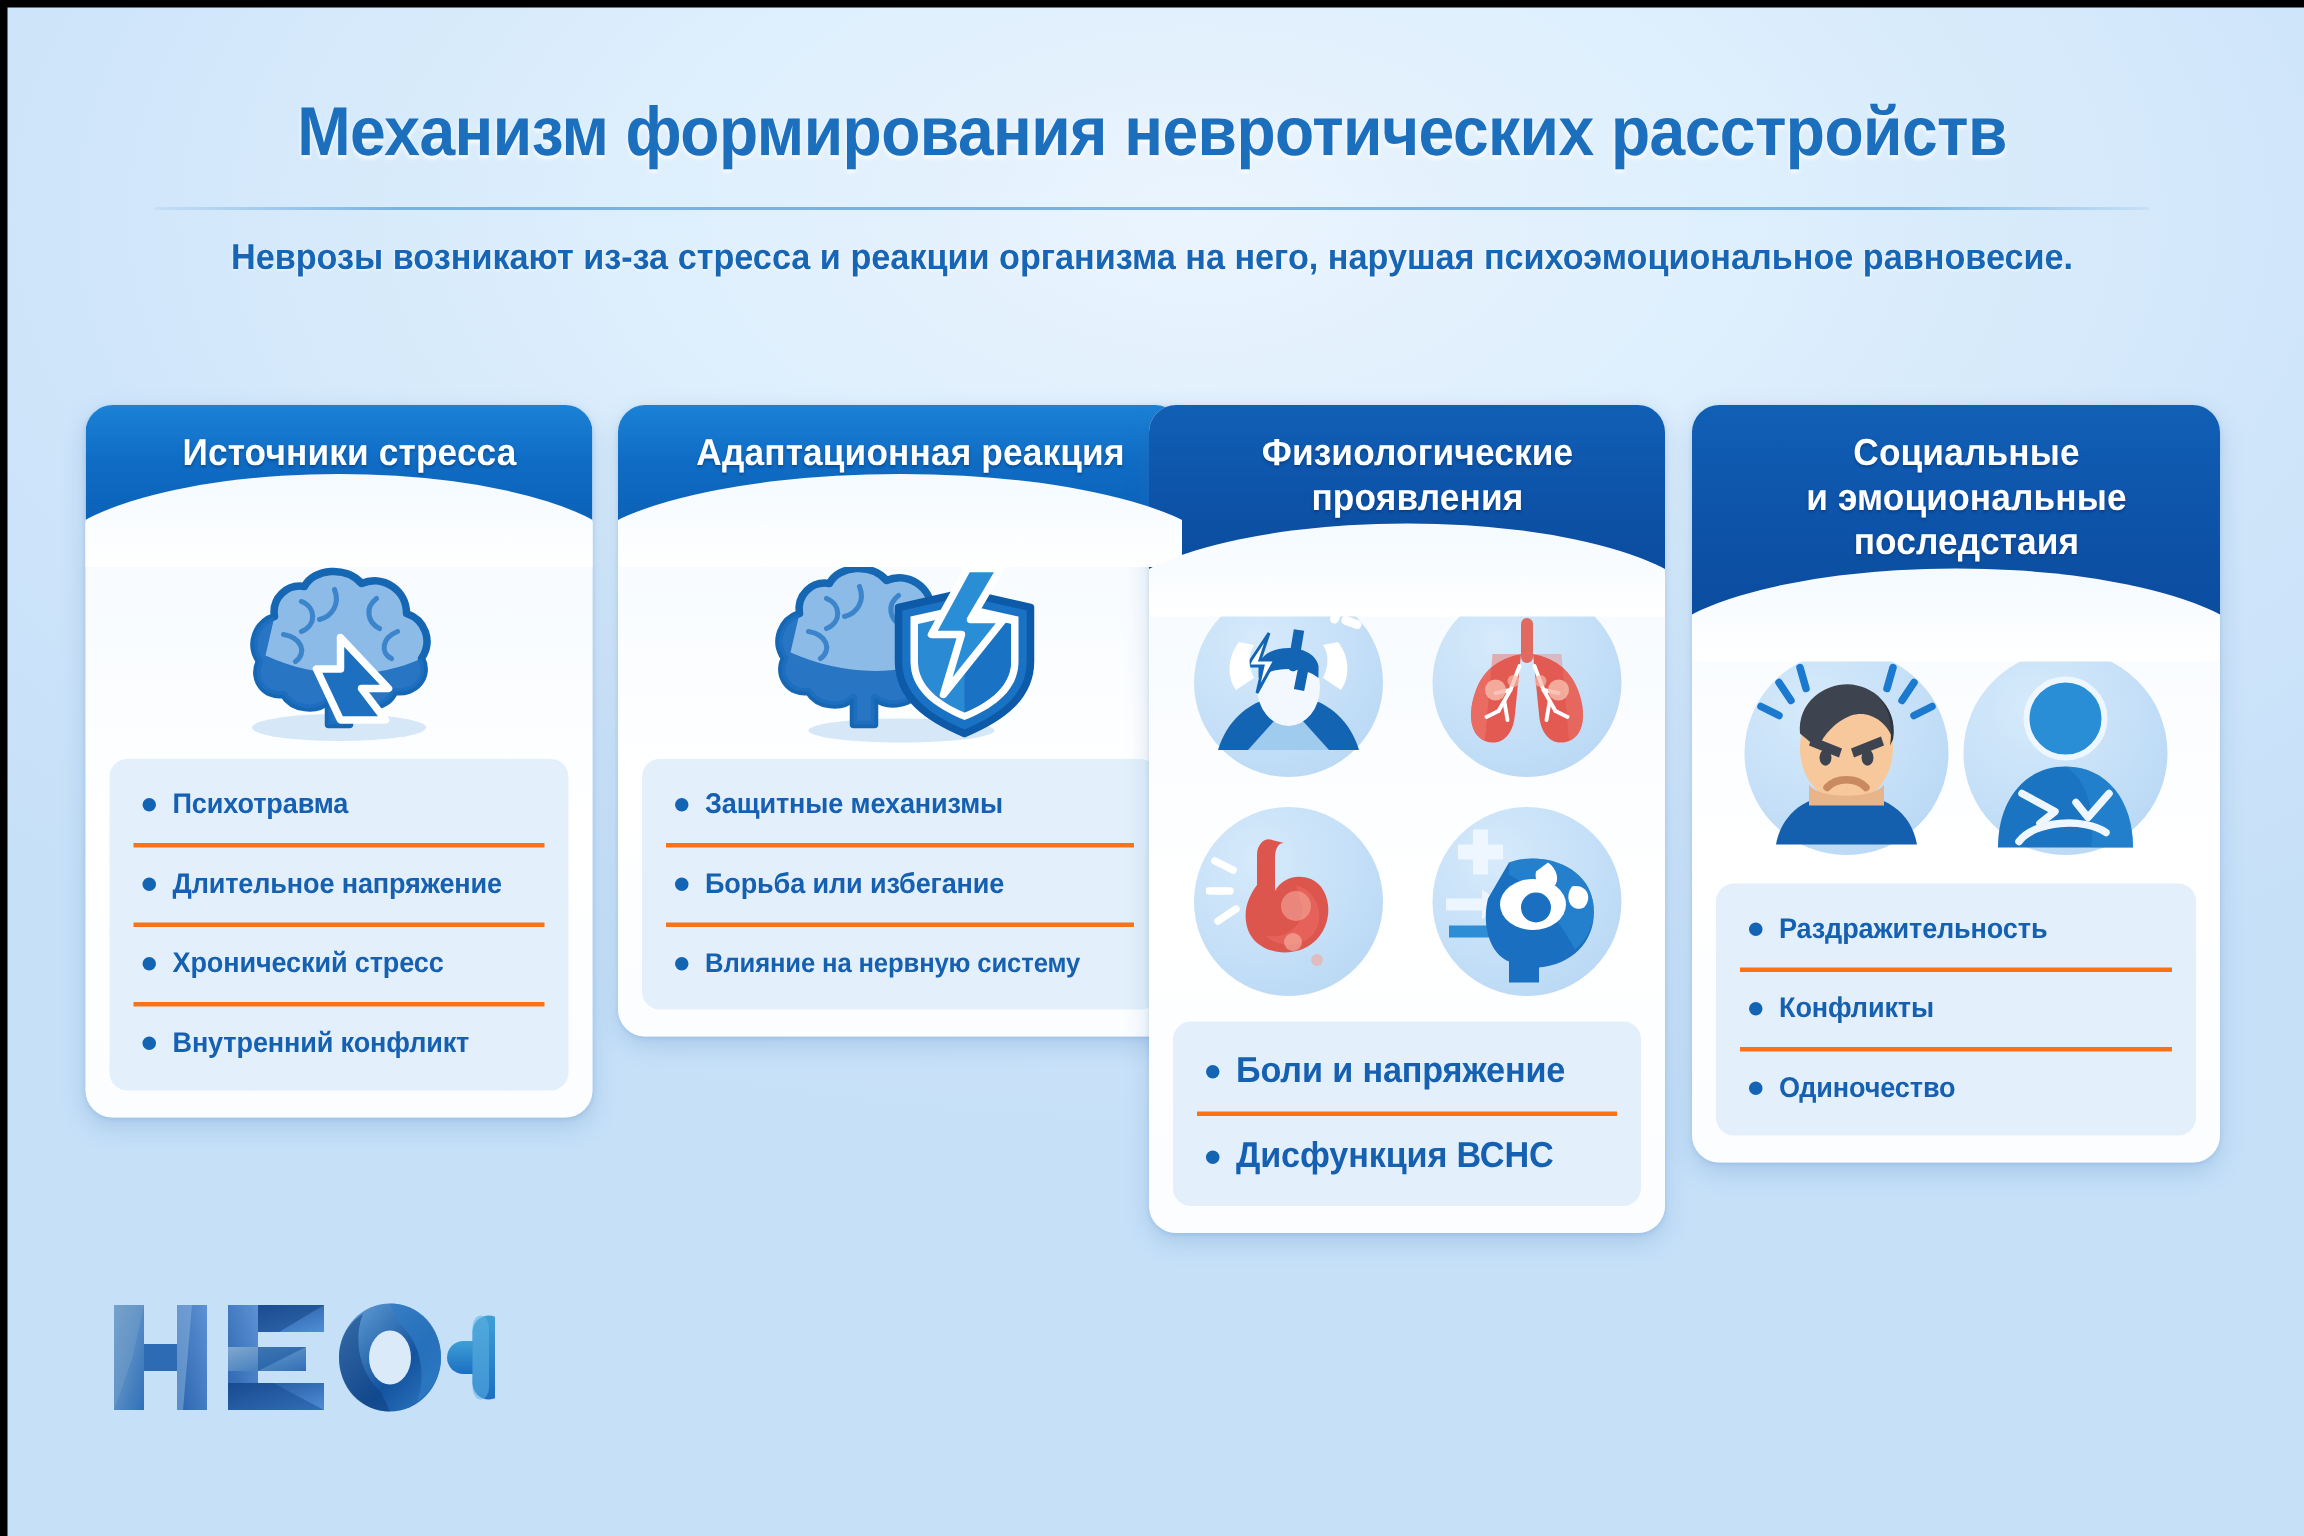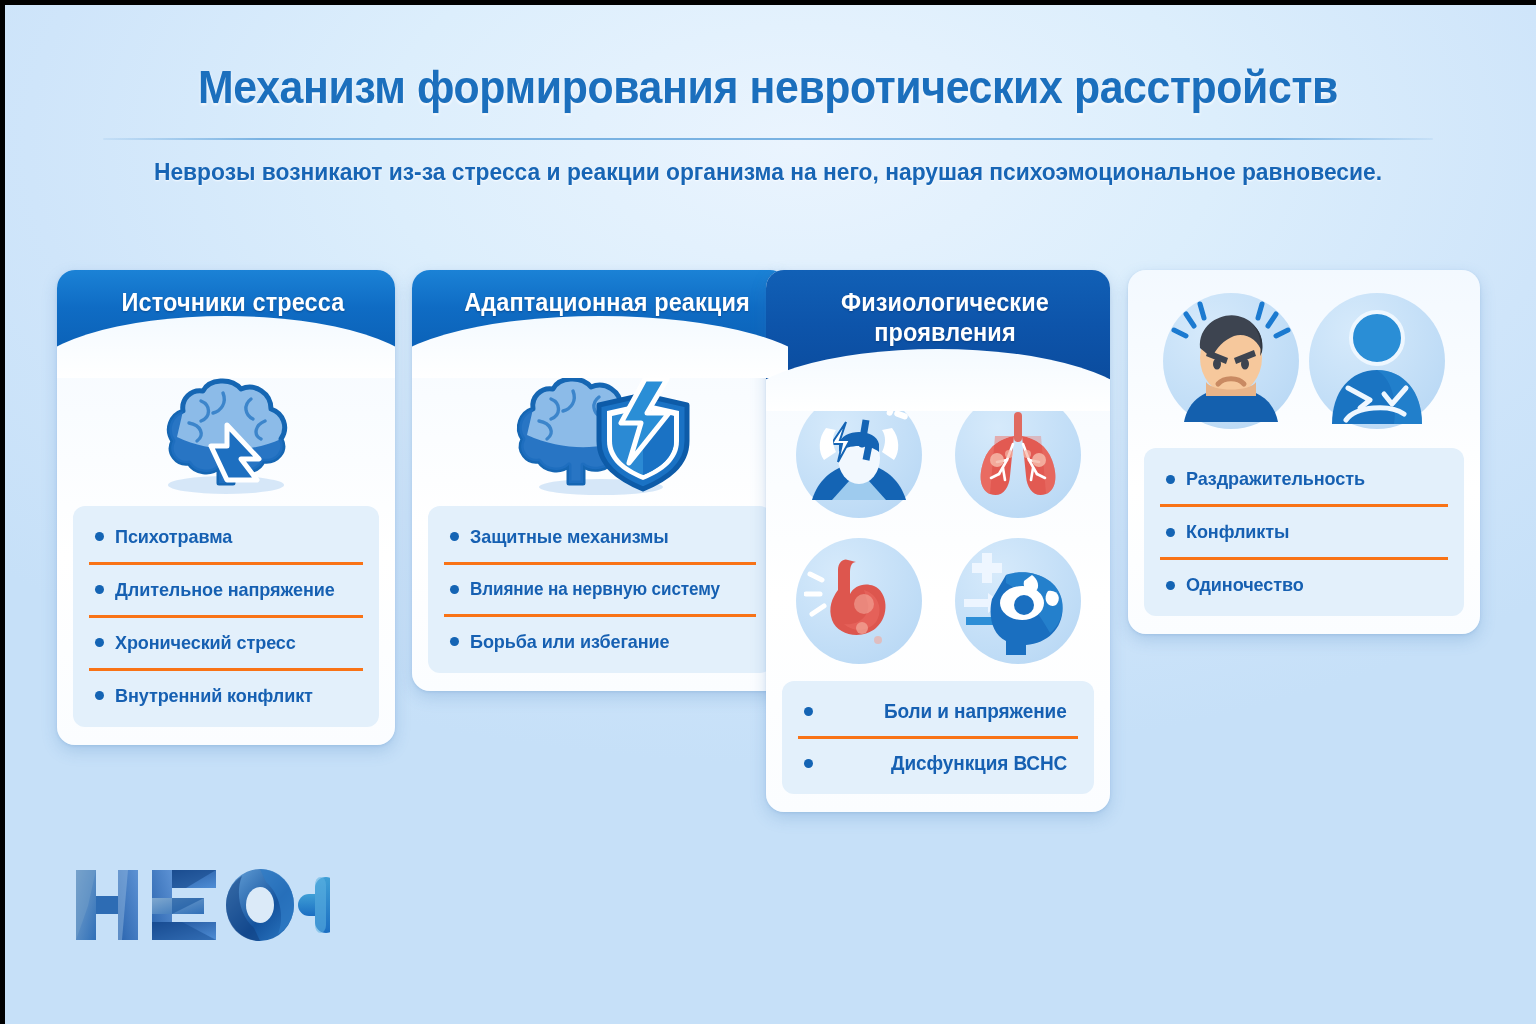"Социальные" div.card-head { html: none -> <div> <div></div> <span>Социальные</span> <span>и эмоциональные</span> <span>последстаия</span> <div></div> </div> }
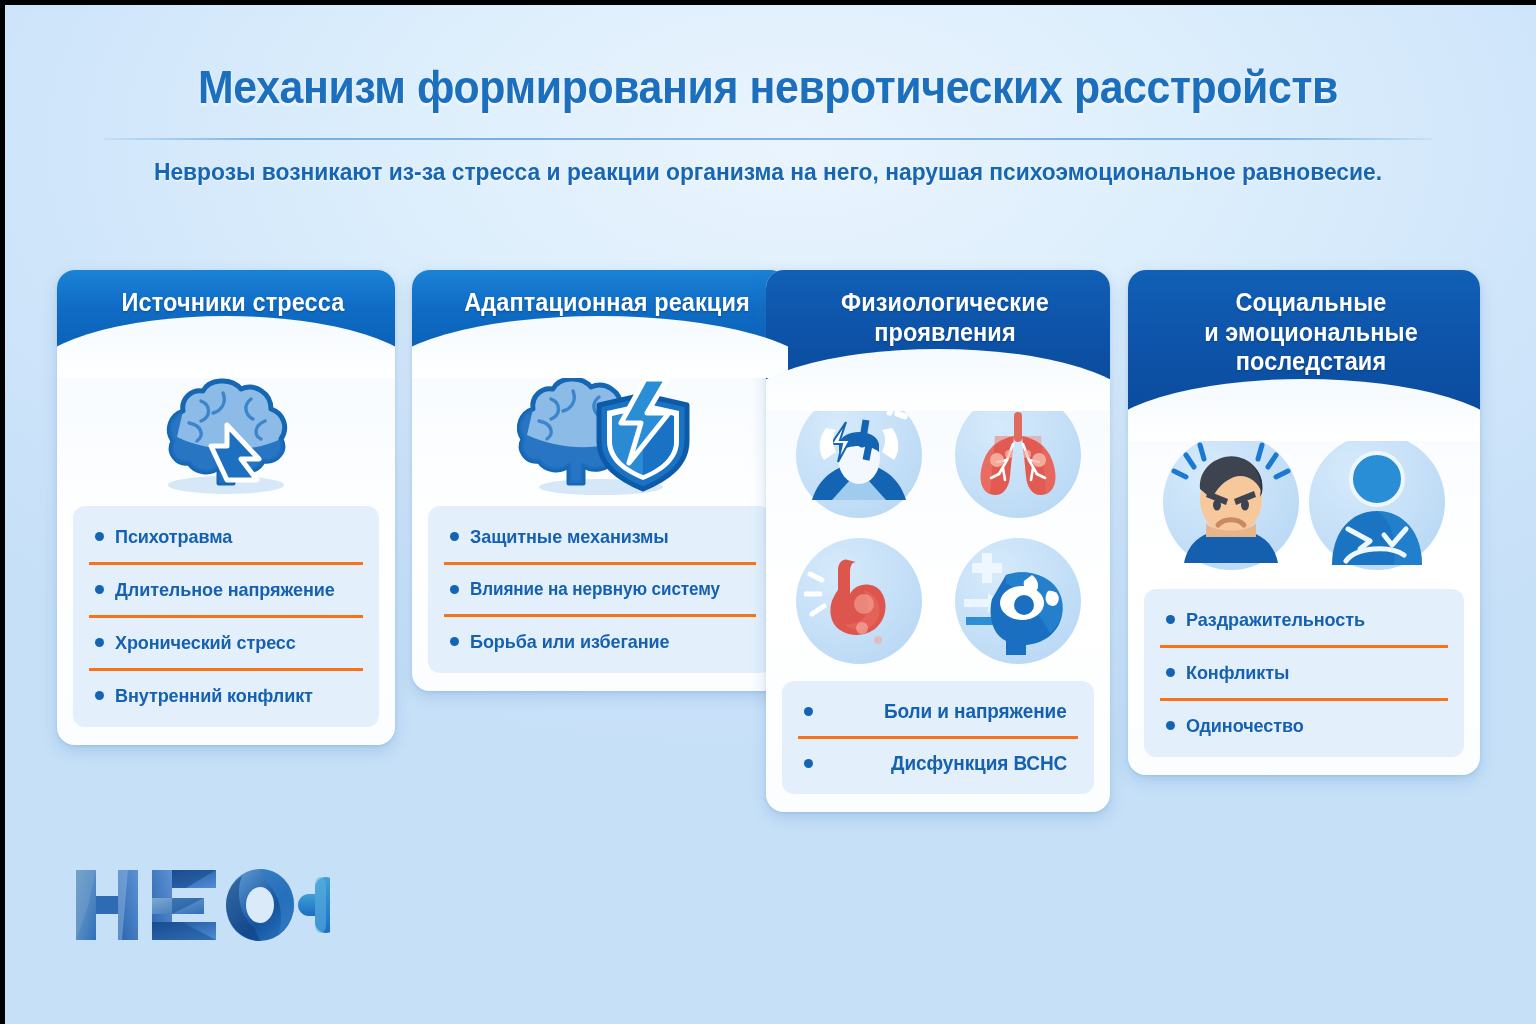"Влияние на нервную систему" div.row { order: before "Борьба или избегание" -> after "Борьба или избегание" }
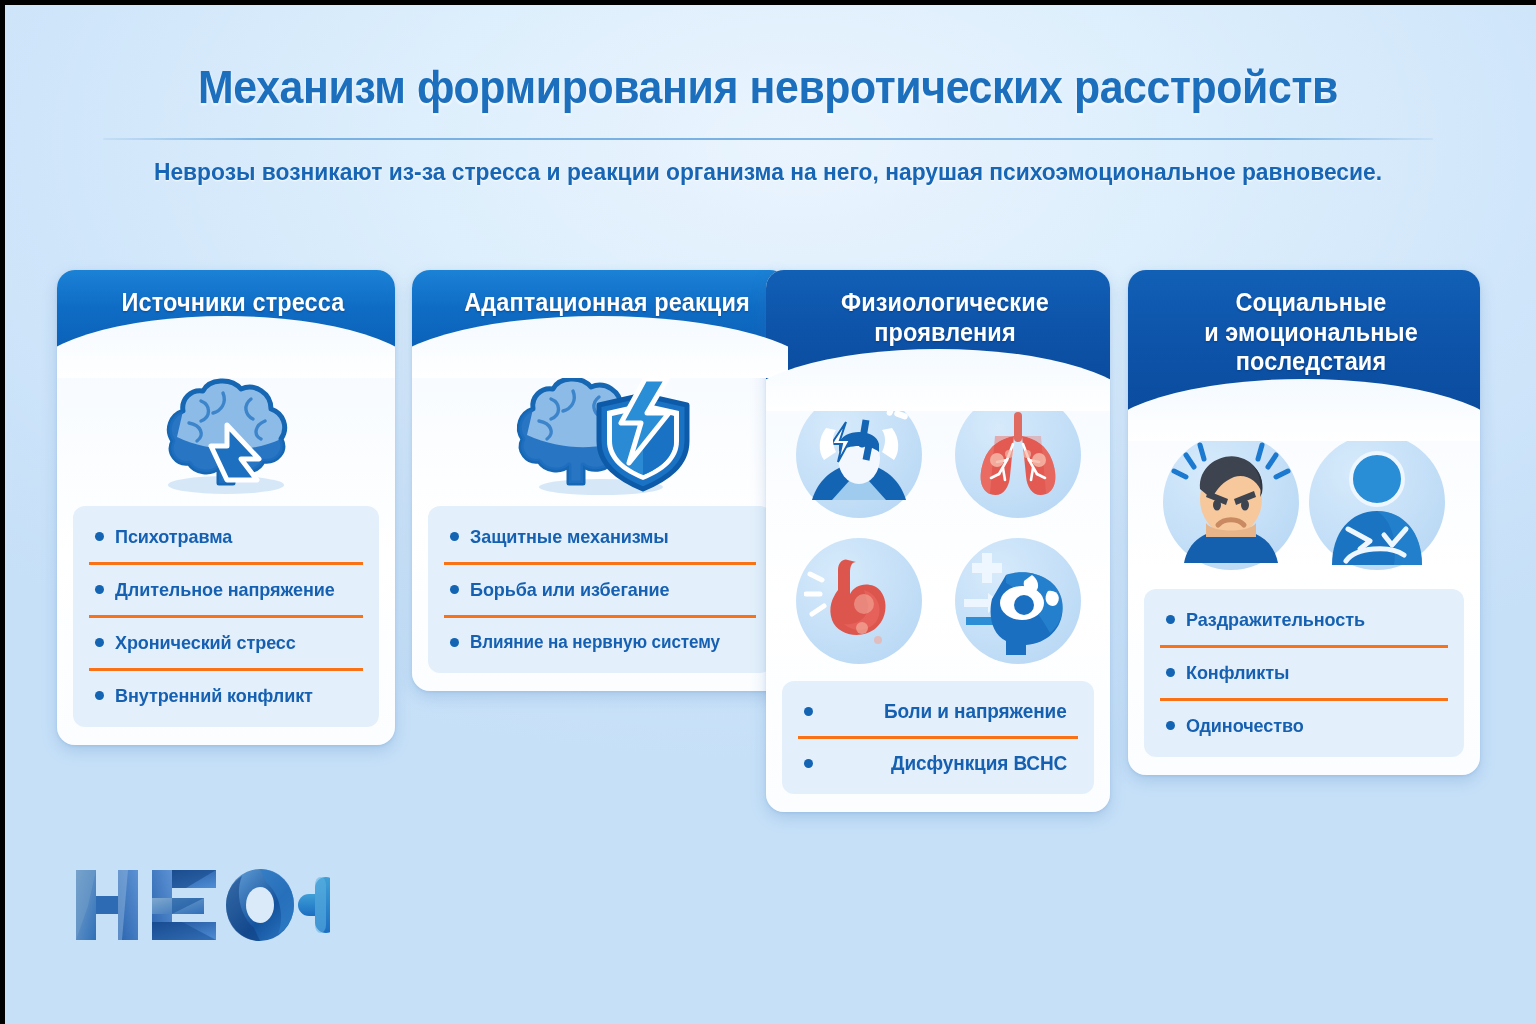"Боли и напряжение" #card-3 .card-list .row { font-size: 20px -> 24px; justify-content: space-between -> none }
